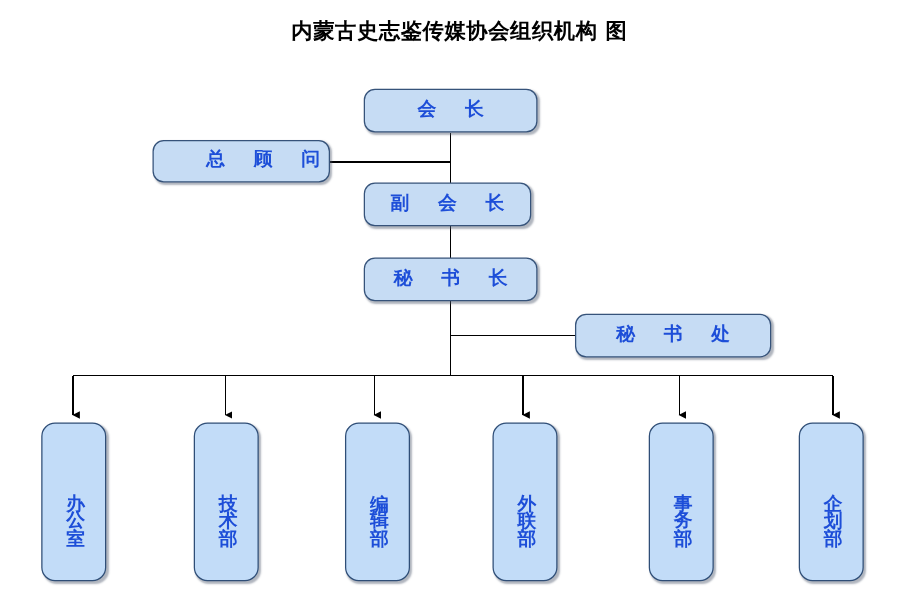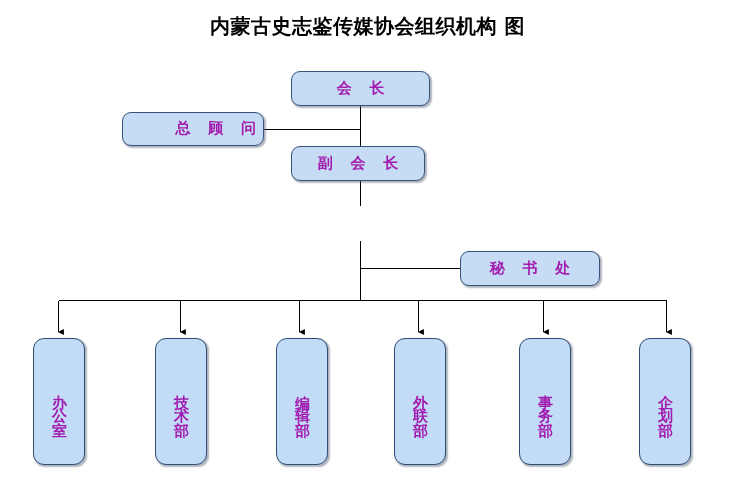"内蒙古史志鉴传媒协会组织机构 图" #chart-title { font-size: 20px -> 17px }
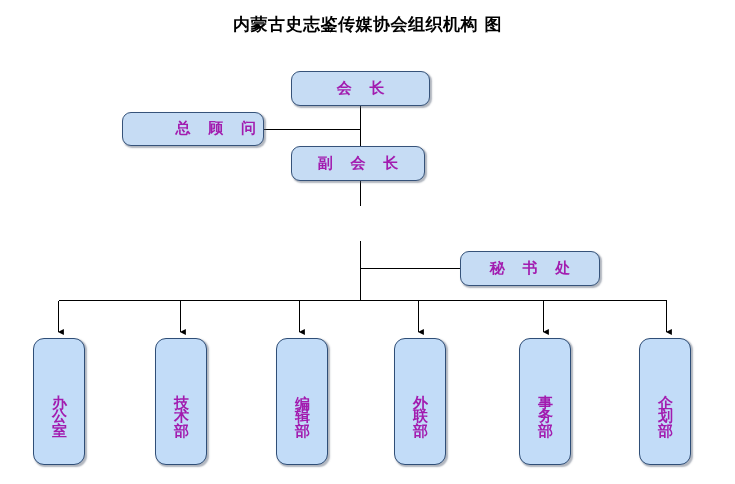"会 长" .node .label { color: #a21caf -> #1d4ed8; font-family: Liberation Serif, serif -> Liberation Mono, monospace }
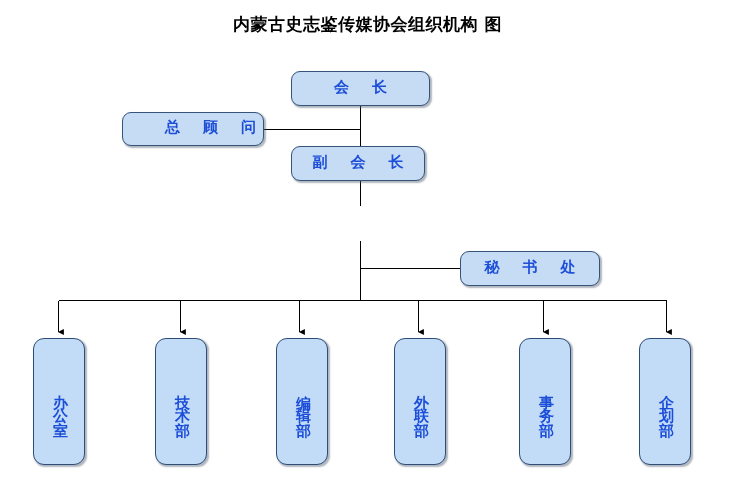"秘 书 长" div.node { html: none -> <div> <span>秘 书 长</span> </div> }
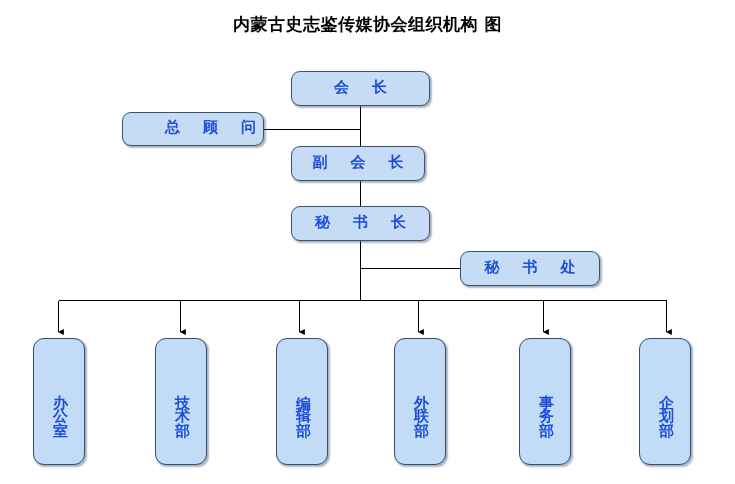"秘 书 处" #node-secretariat { width: 140px -> 157px }
